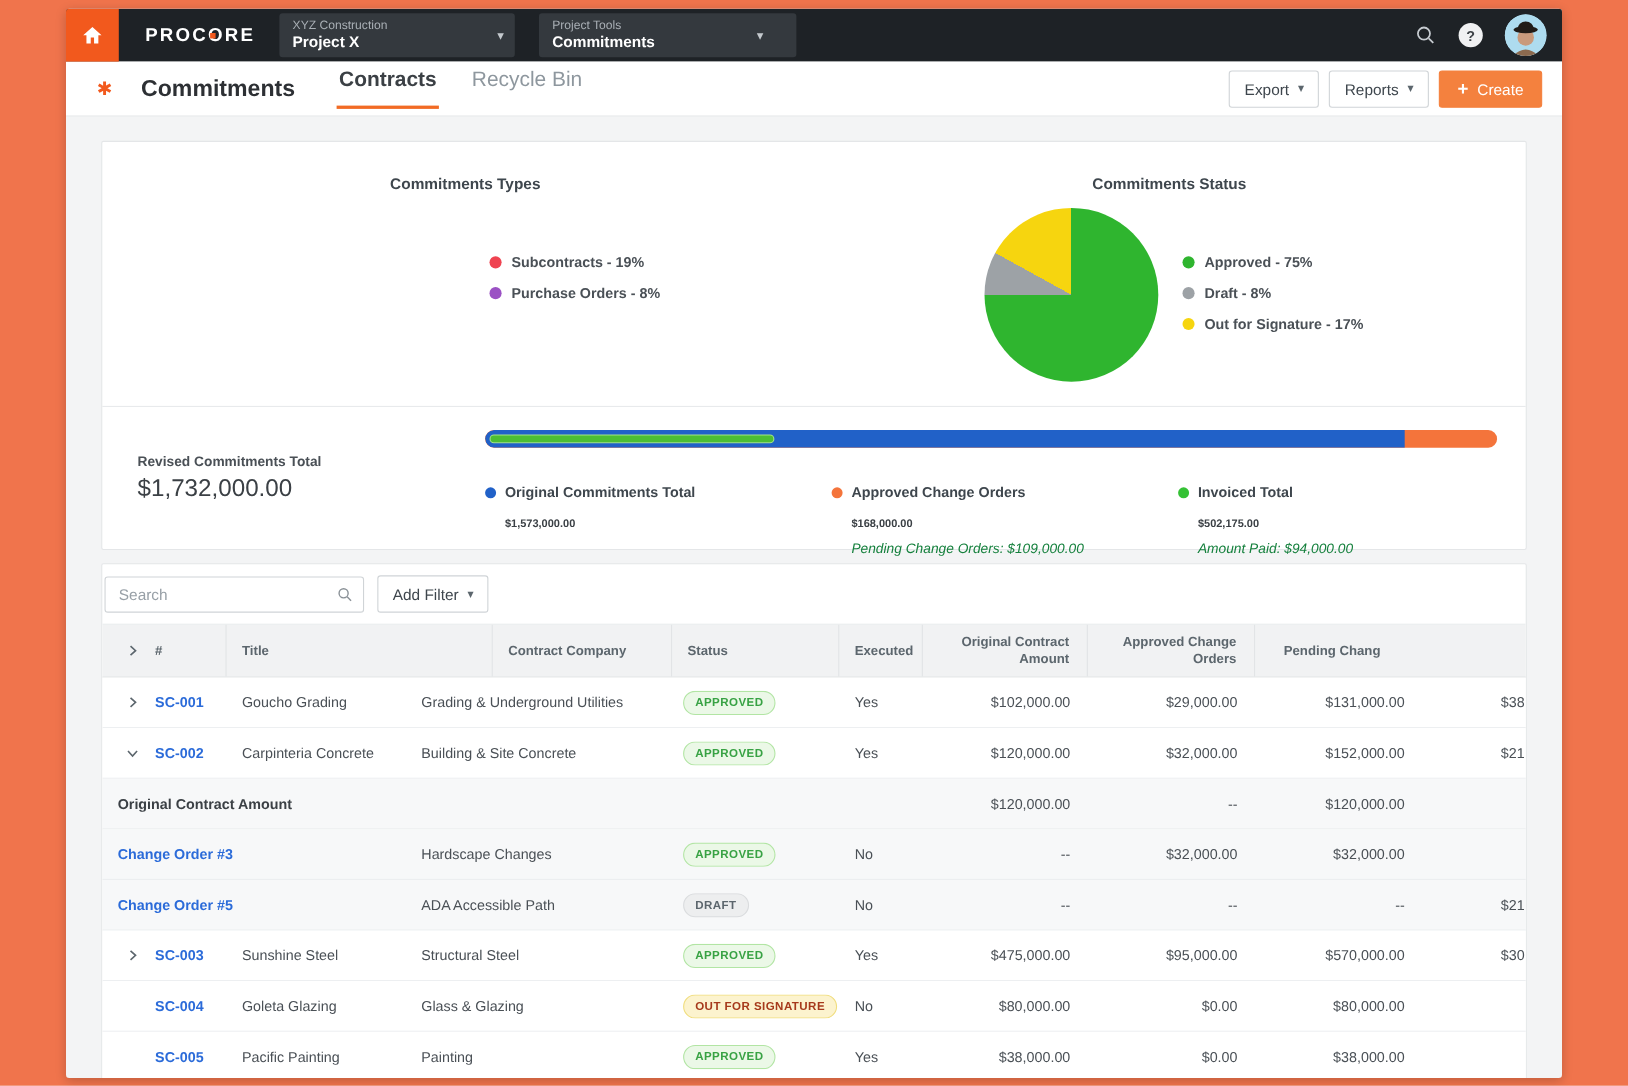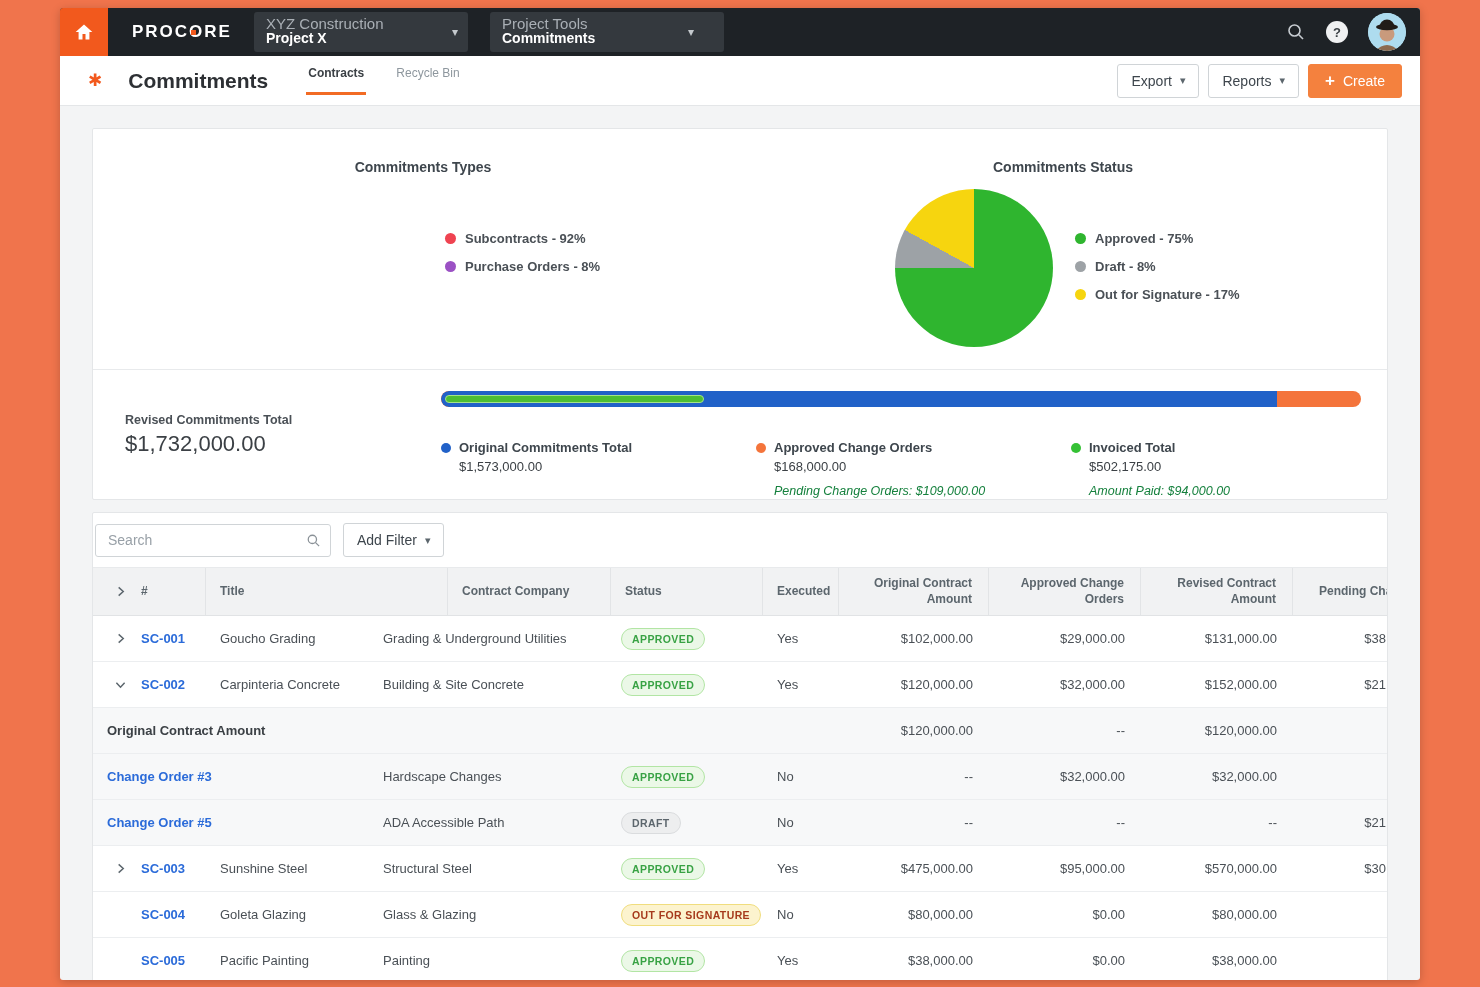"XYZ Construction" .nav-select-eyebrow { font-size: 15px -> 11px }
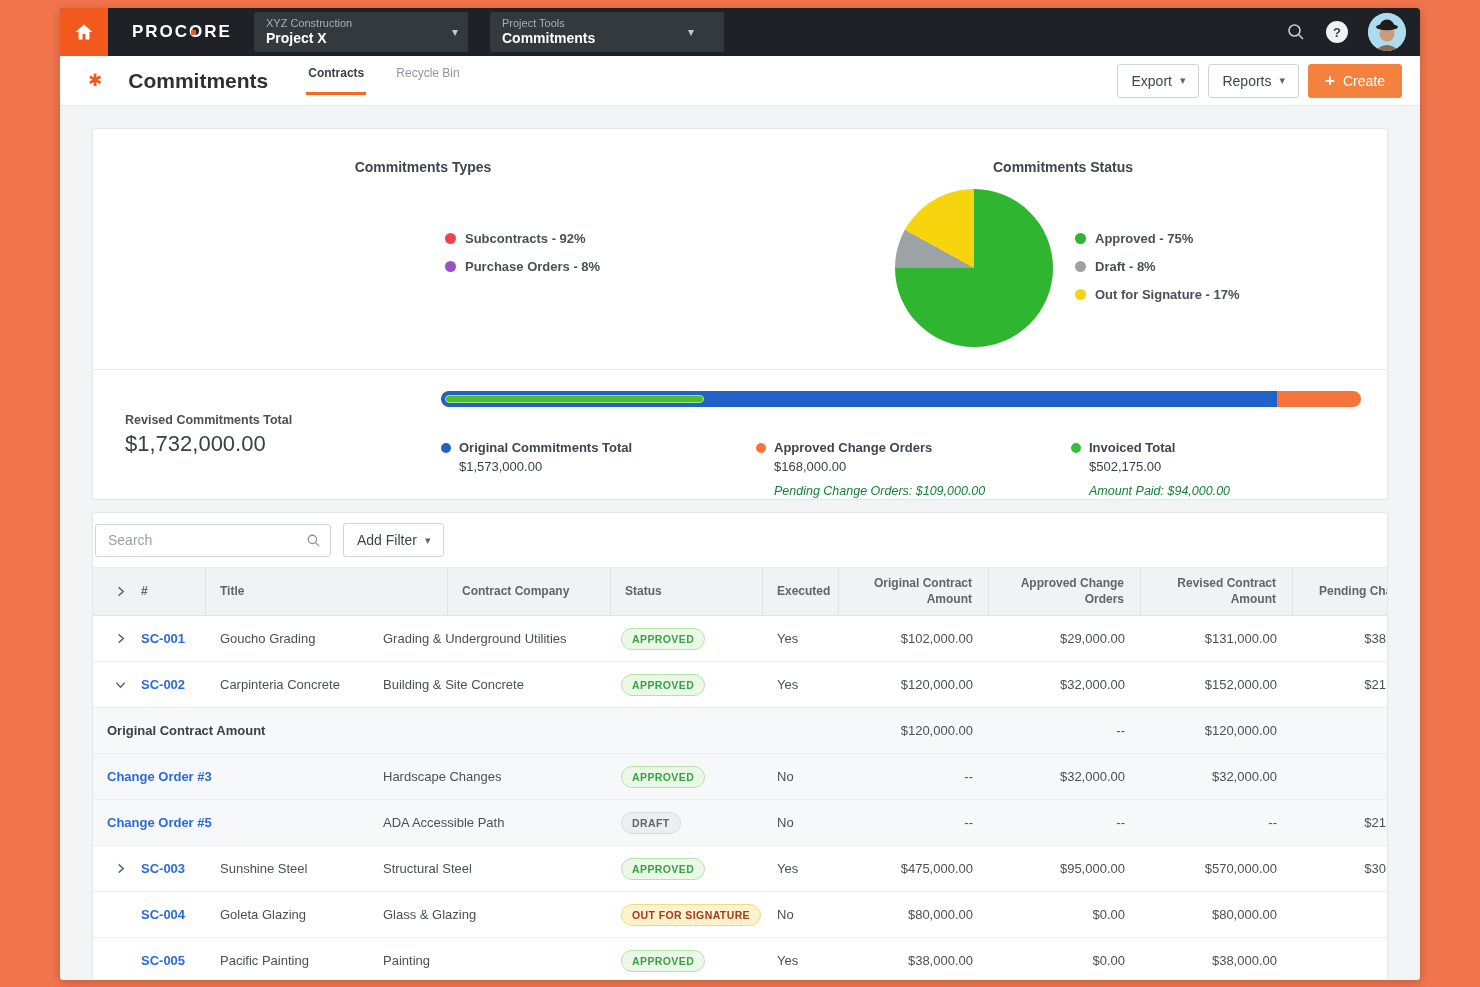"Contracts" .tab { font-size: 12px -> 19px }
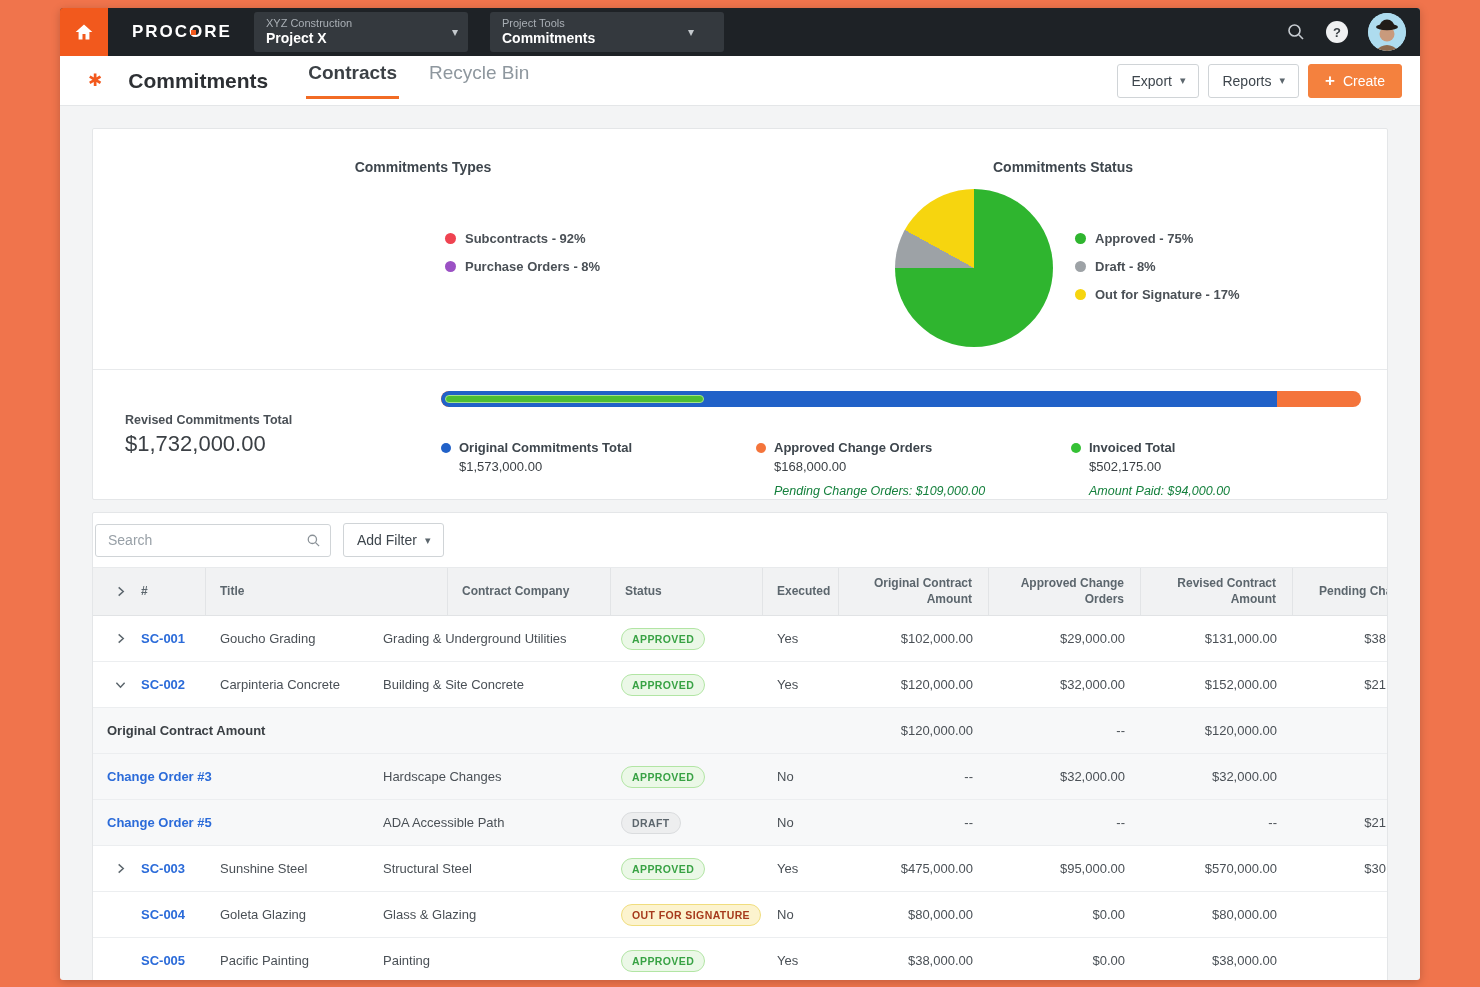"Subcontracts - 92%" span { text: 92% -> 19% }
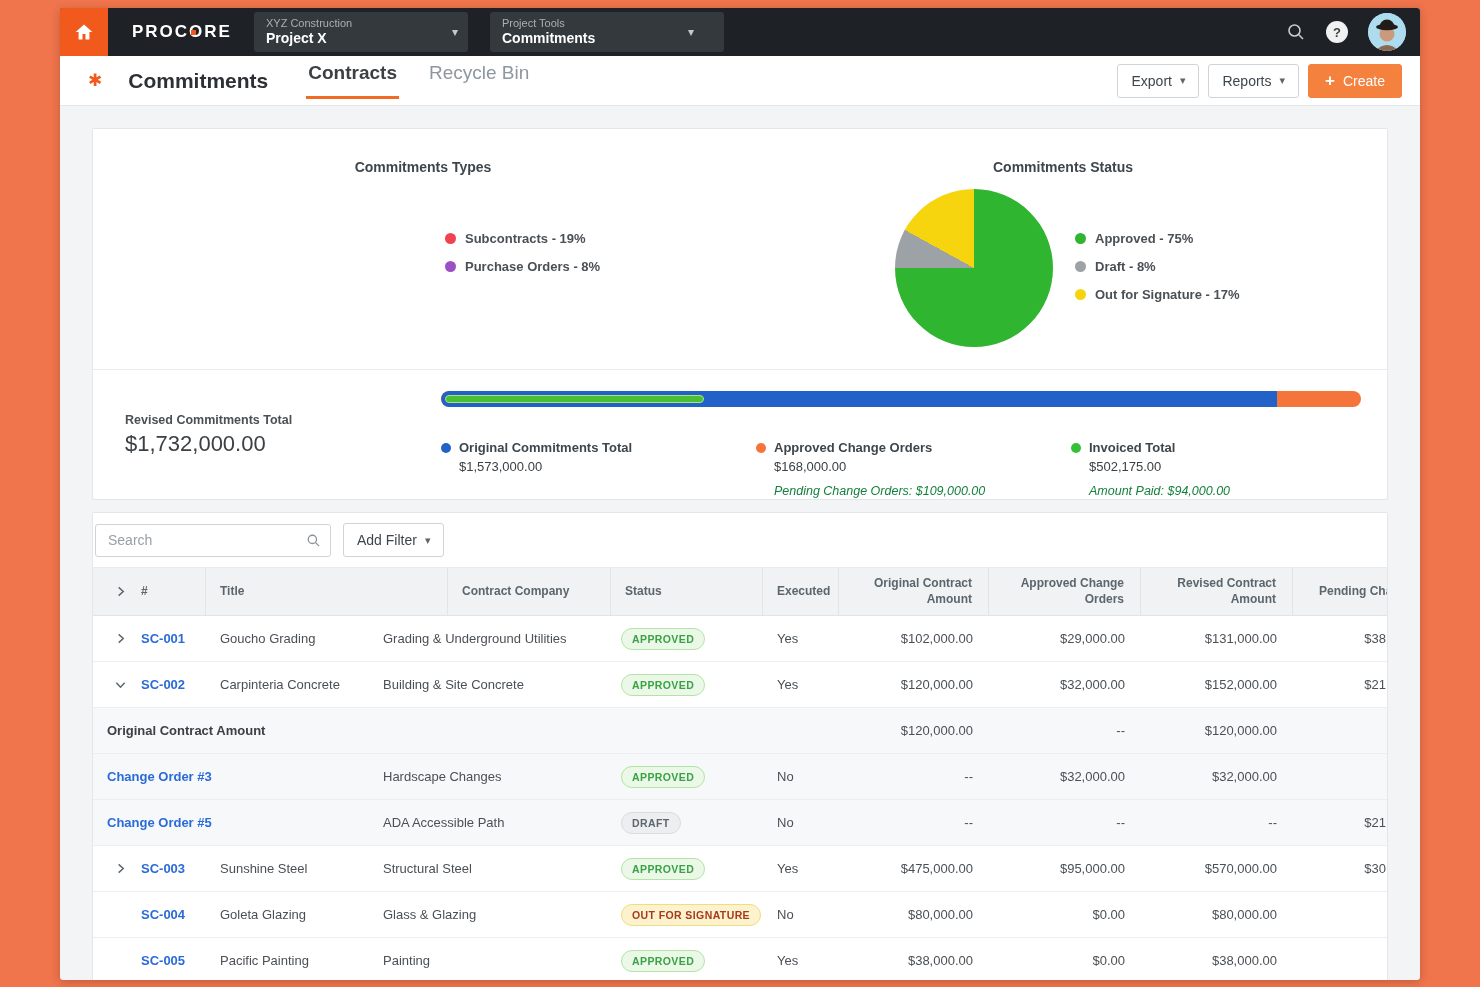"$1,573,000.00" .fin-value { font-size: 13px -> 10px; font-weight: none -> bold; margin: 4px 0 0 18px -> 16px 0 0 18px }
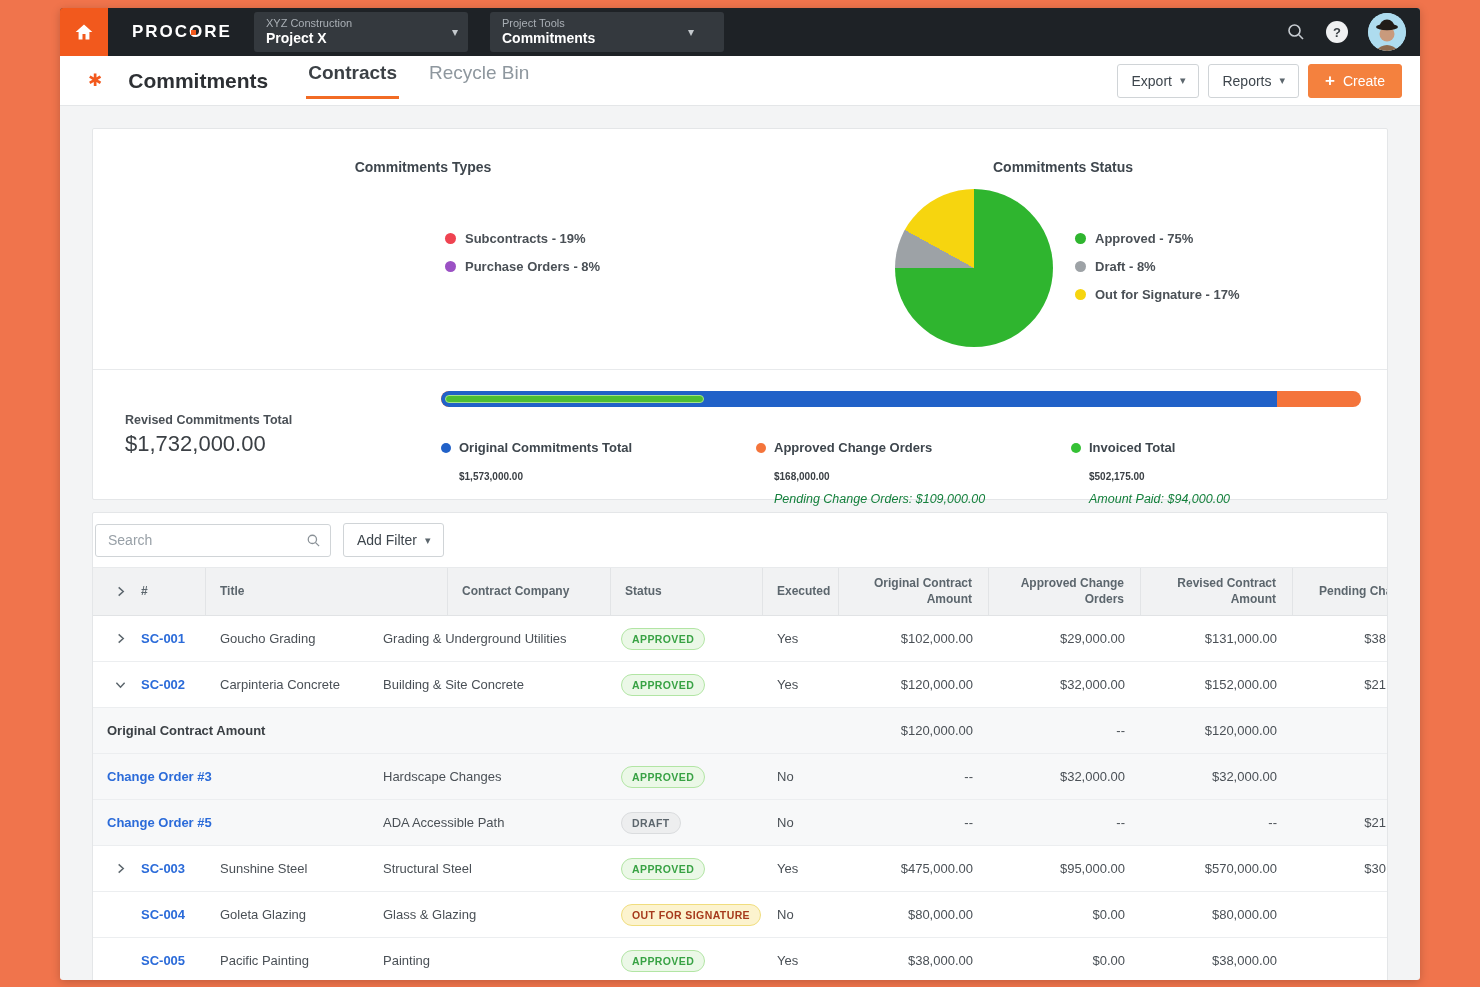"Revised Contract Amount" div.th { html: <div>Revised Contract Amount</div> -> none }
